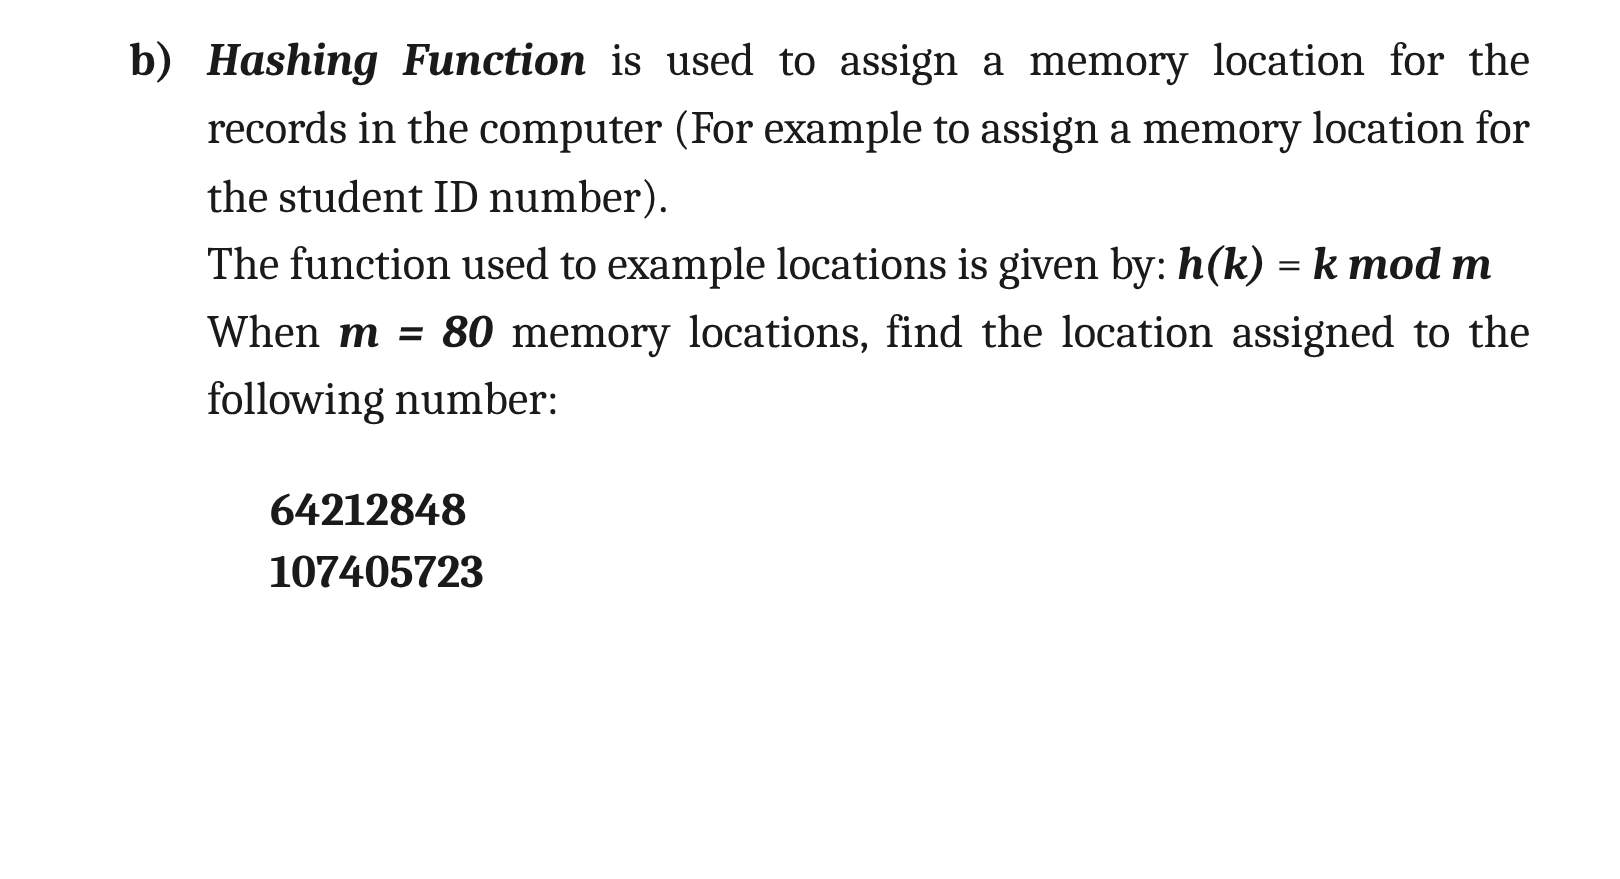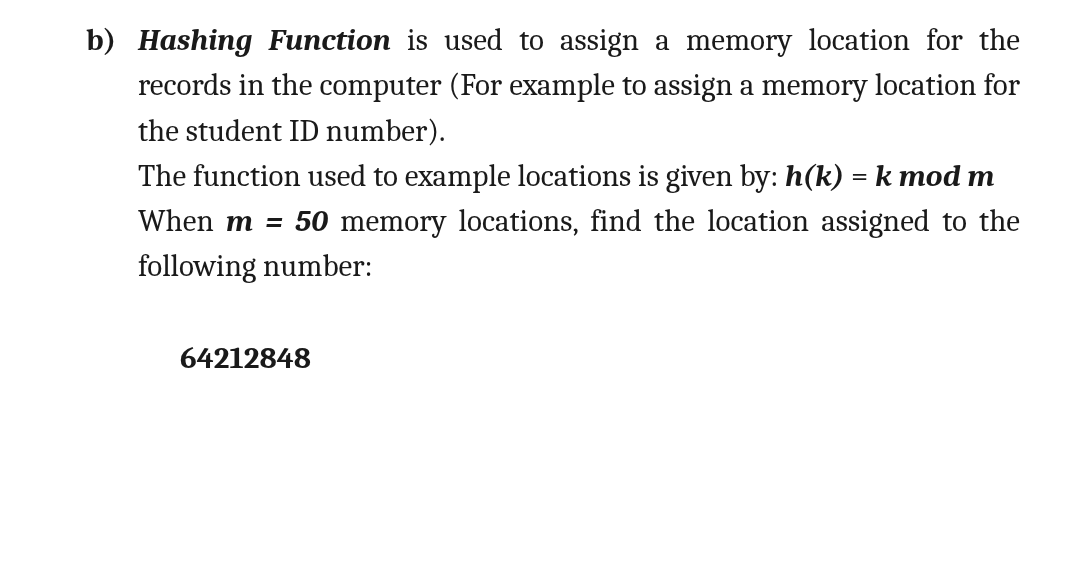"m = 50" span.bold { text: 50 -> 80 }
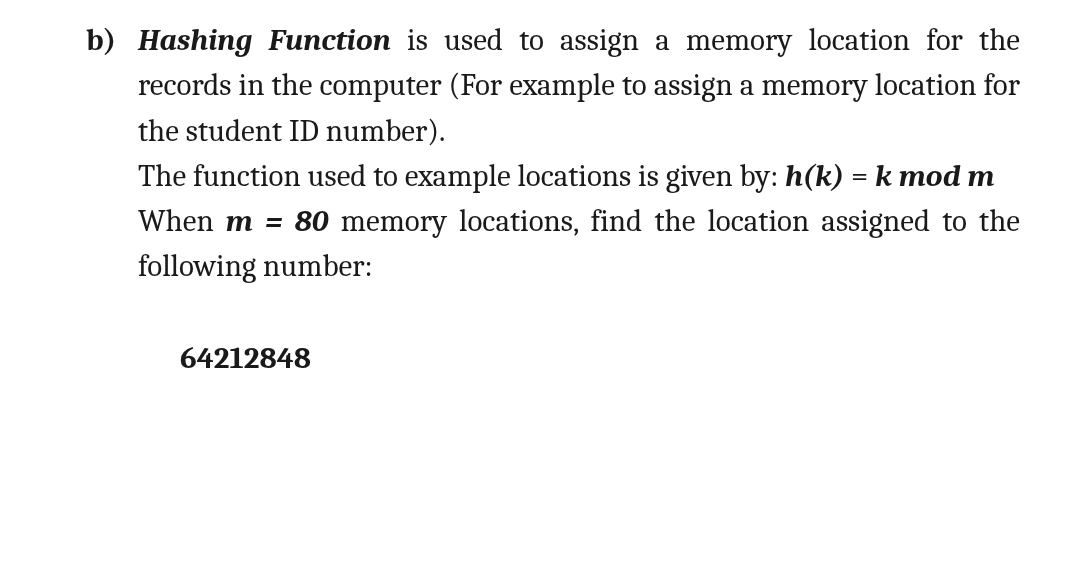"64212848" .nums { margin-top: 48px -> 30px }
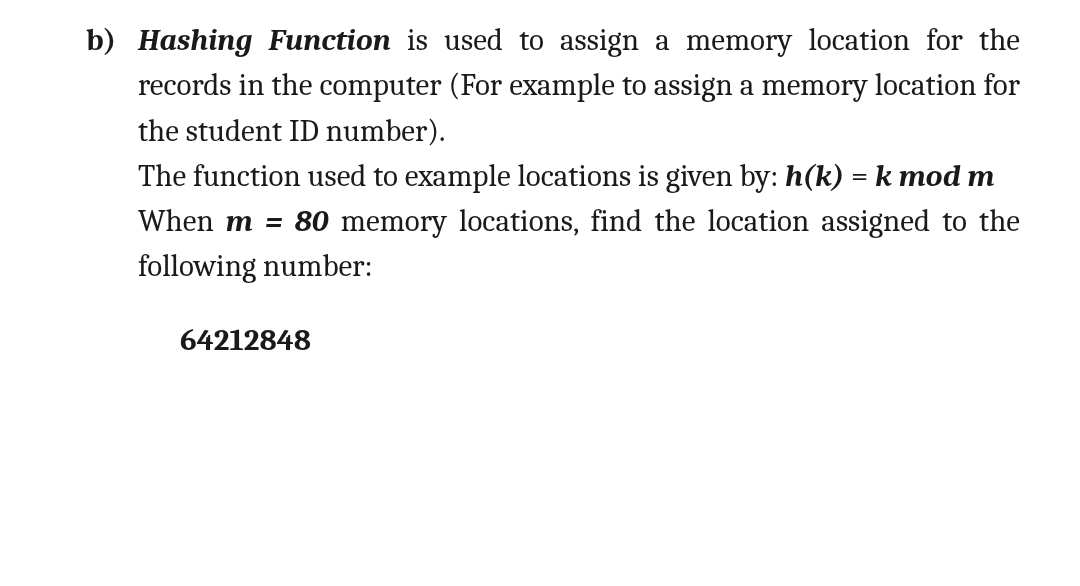"107405723" div { html: none -> <div>107405723</div> }
